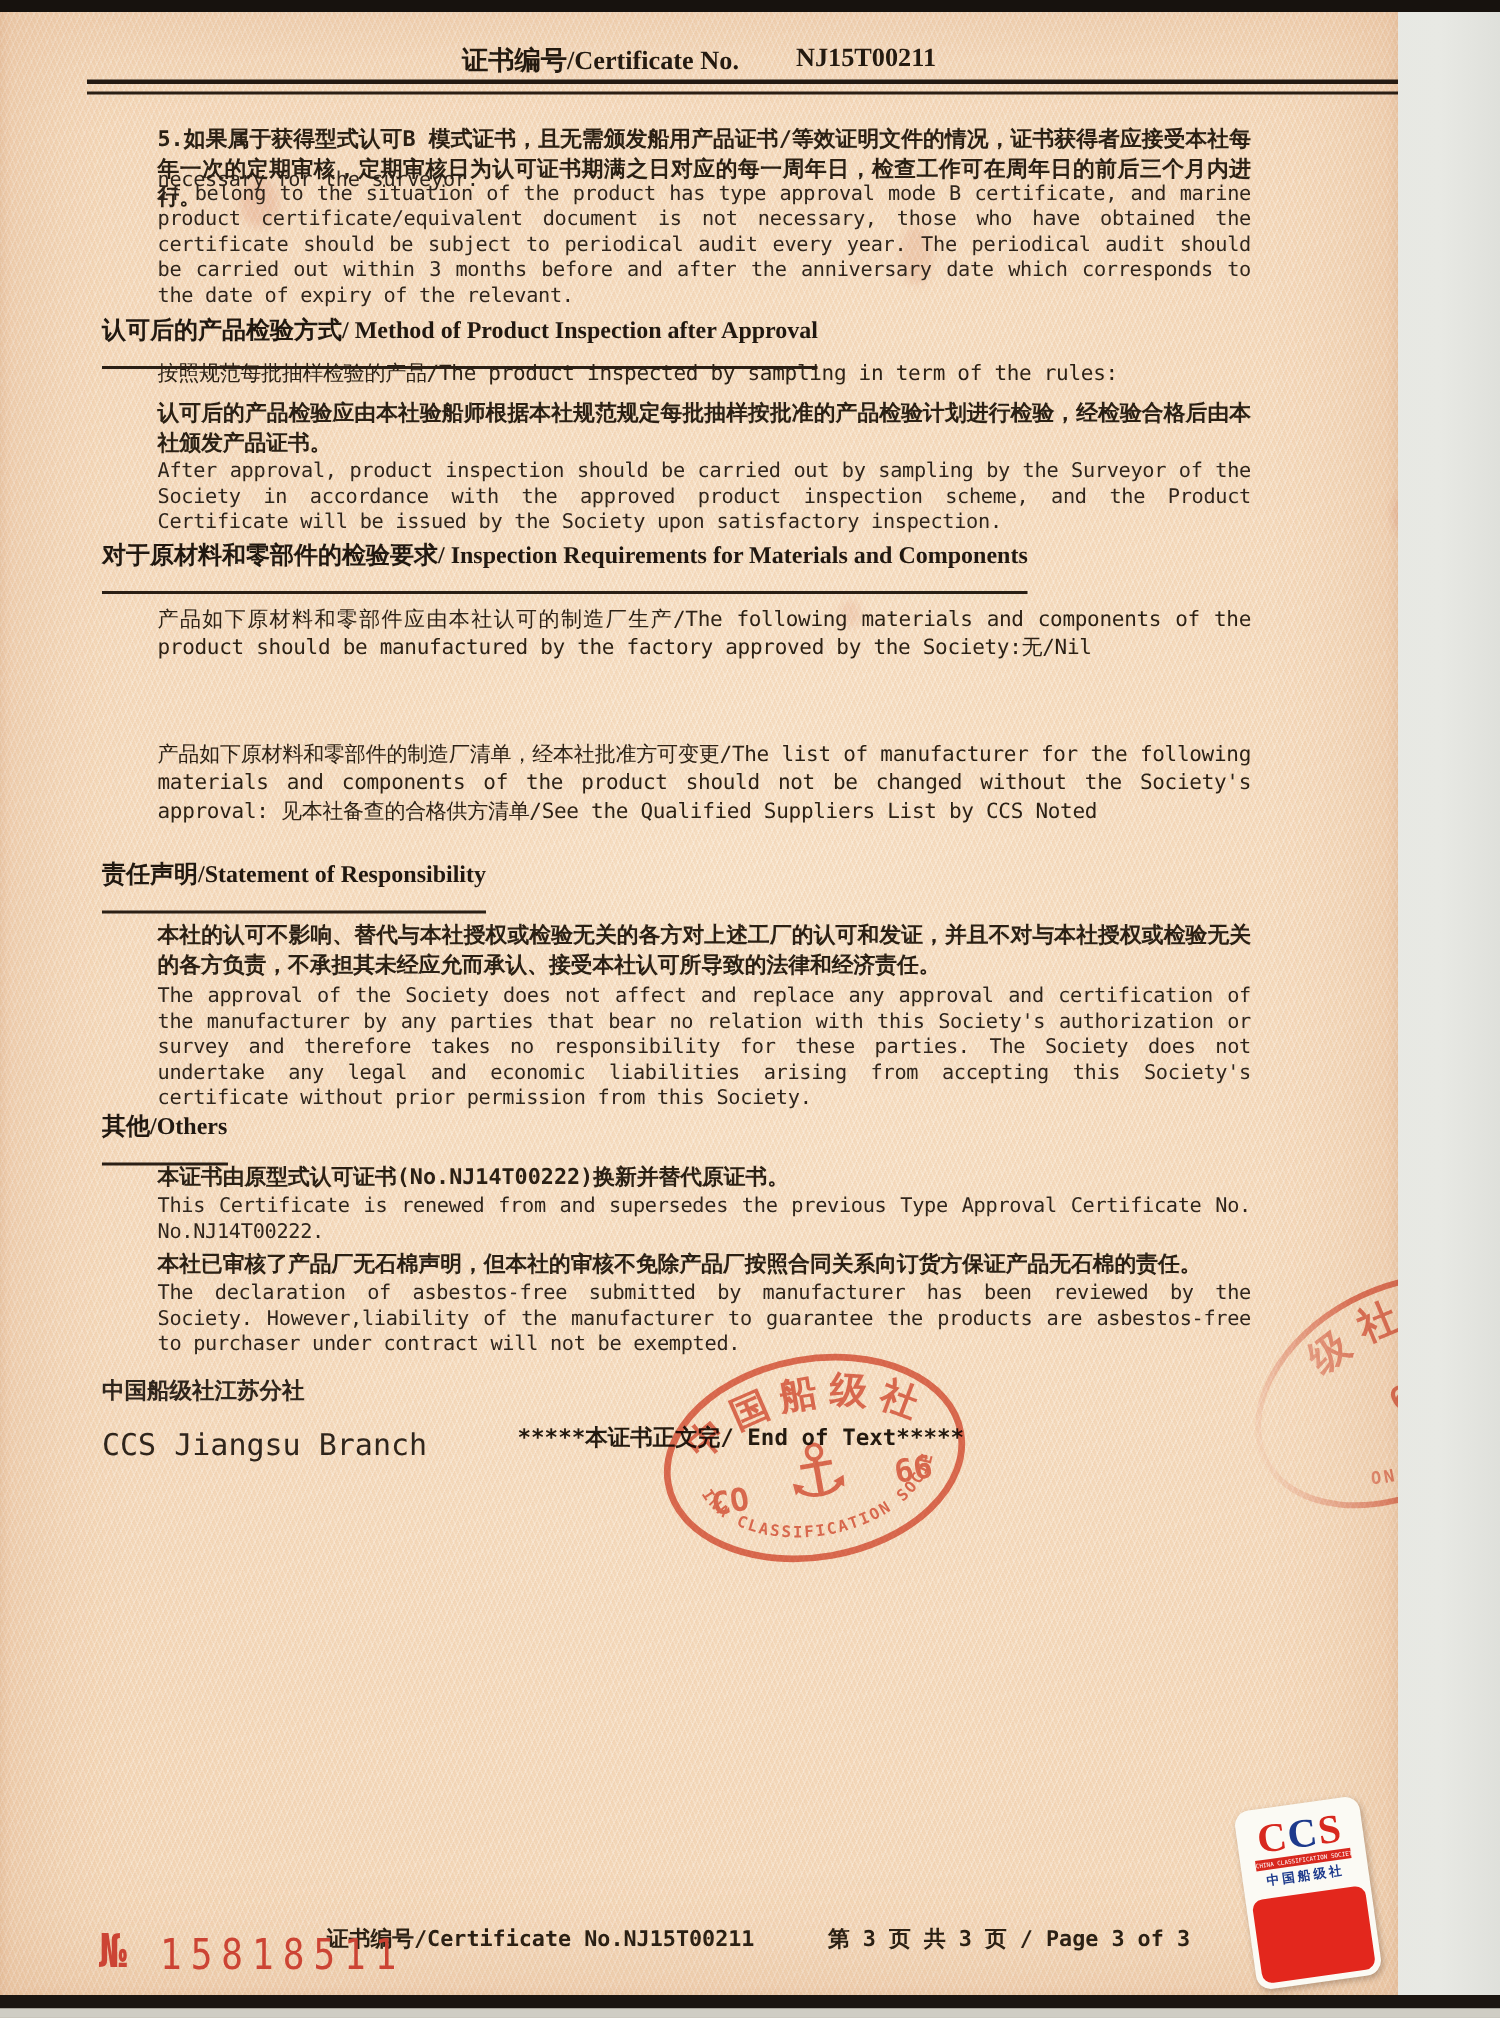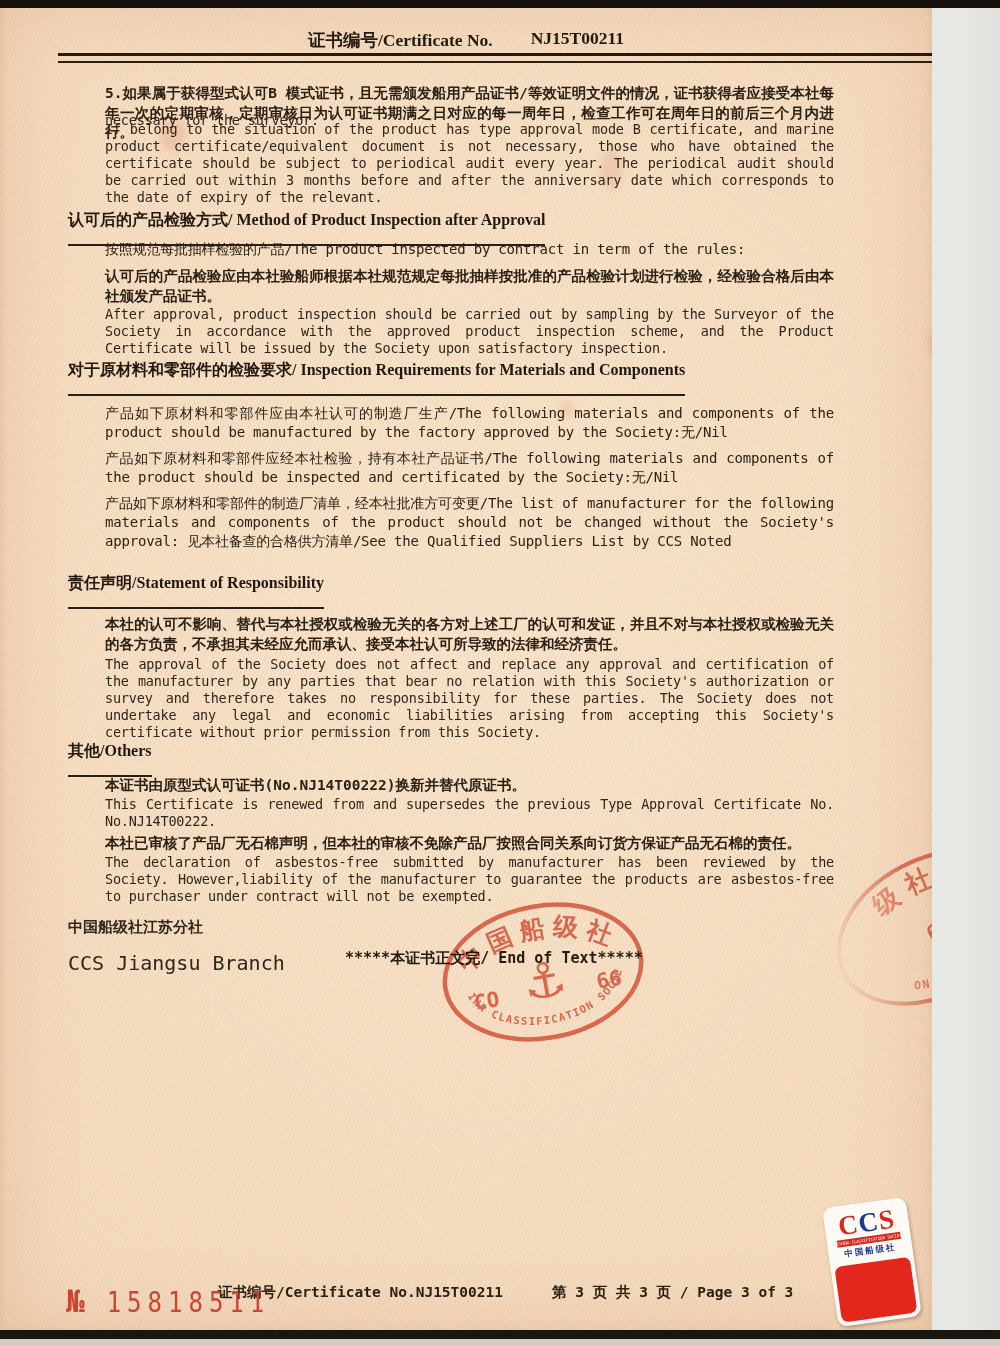"按照规范每批抽样检验的产品/The product inspected by" div.t { text: contract -> sampling }
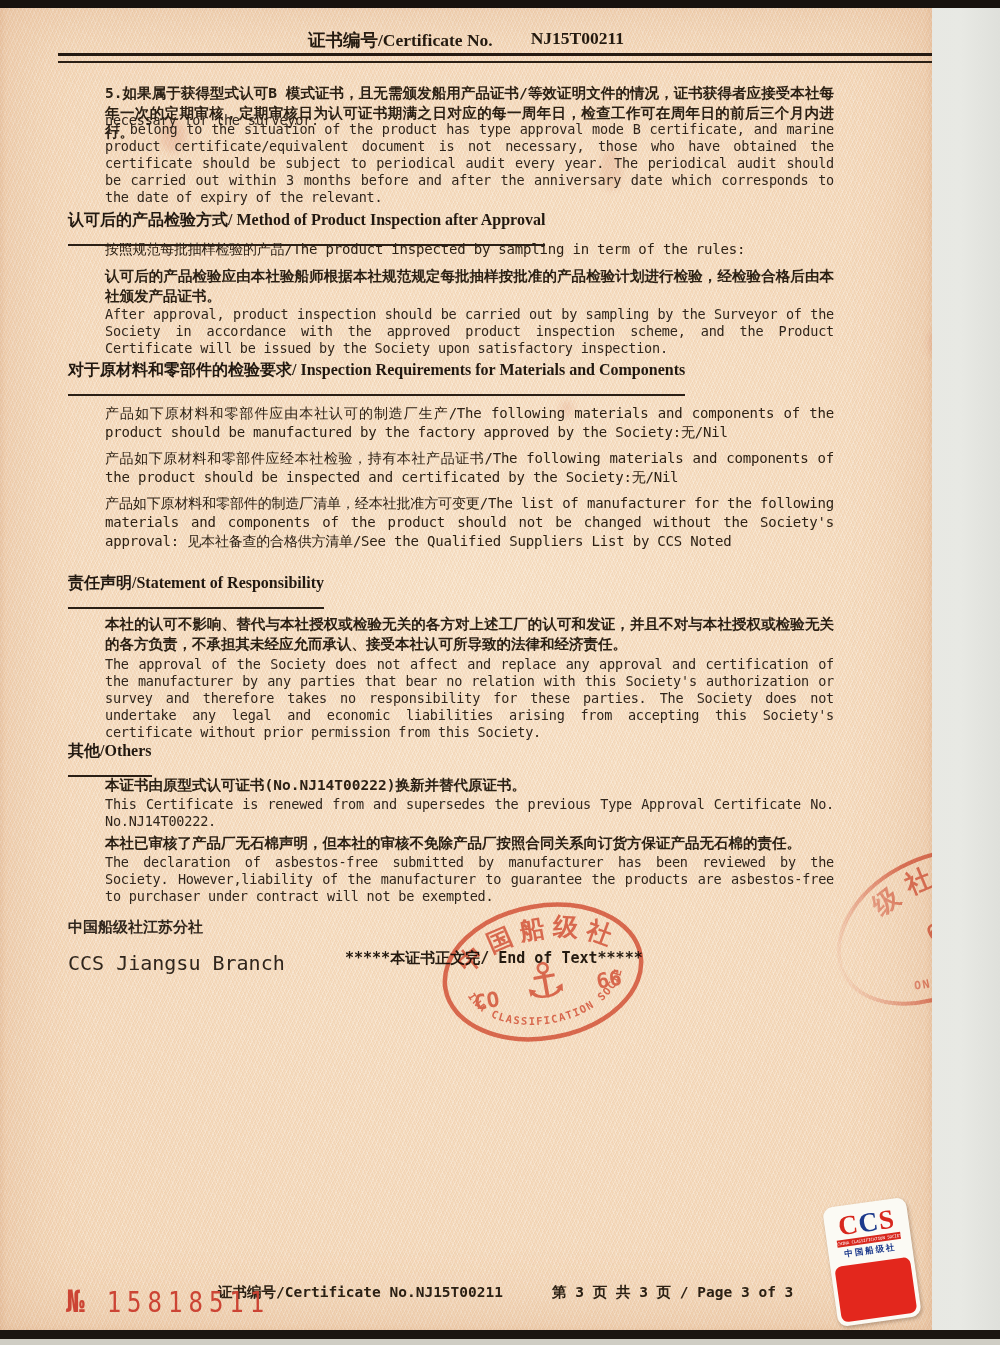"产品如下原材料和零部件应经本社检验，持有本社产品证书/The following" div.t { html: <div>产品如下原材料和零部件应经本社检验，持有本社产品证书/The following materials and components of the product should be inspected and certificated by the Society:无/Nil</div> -> none }
